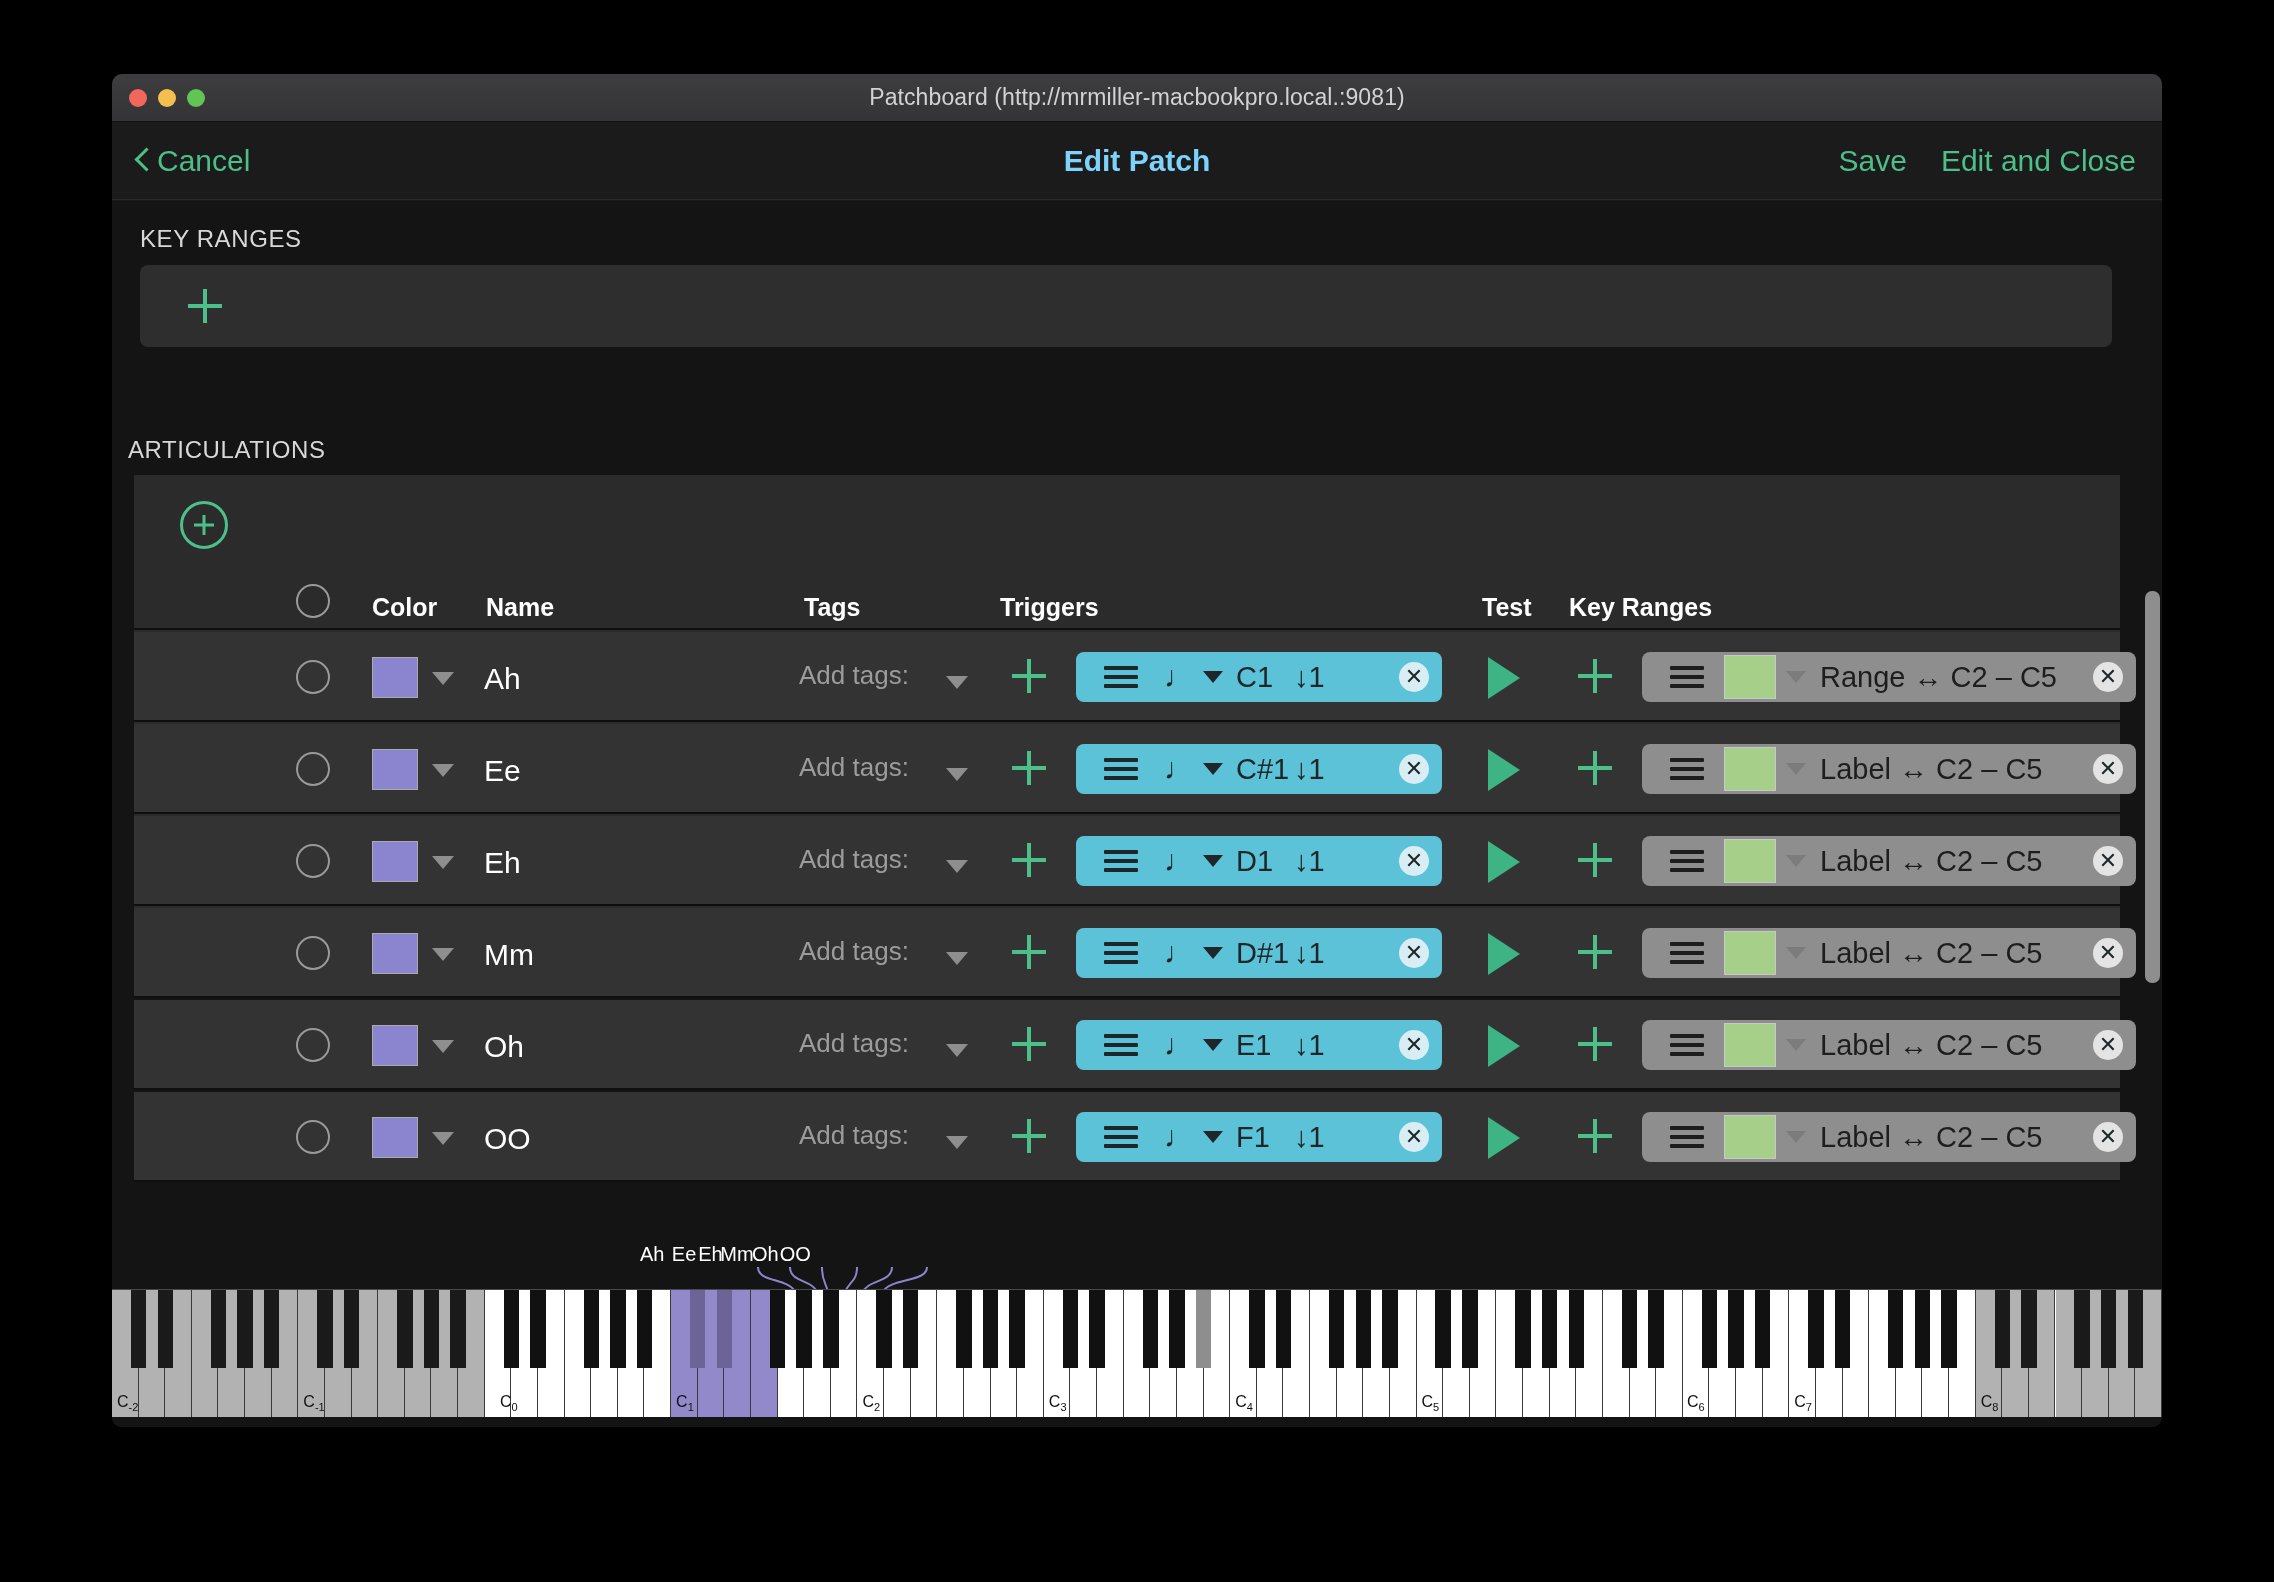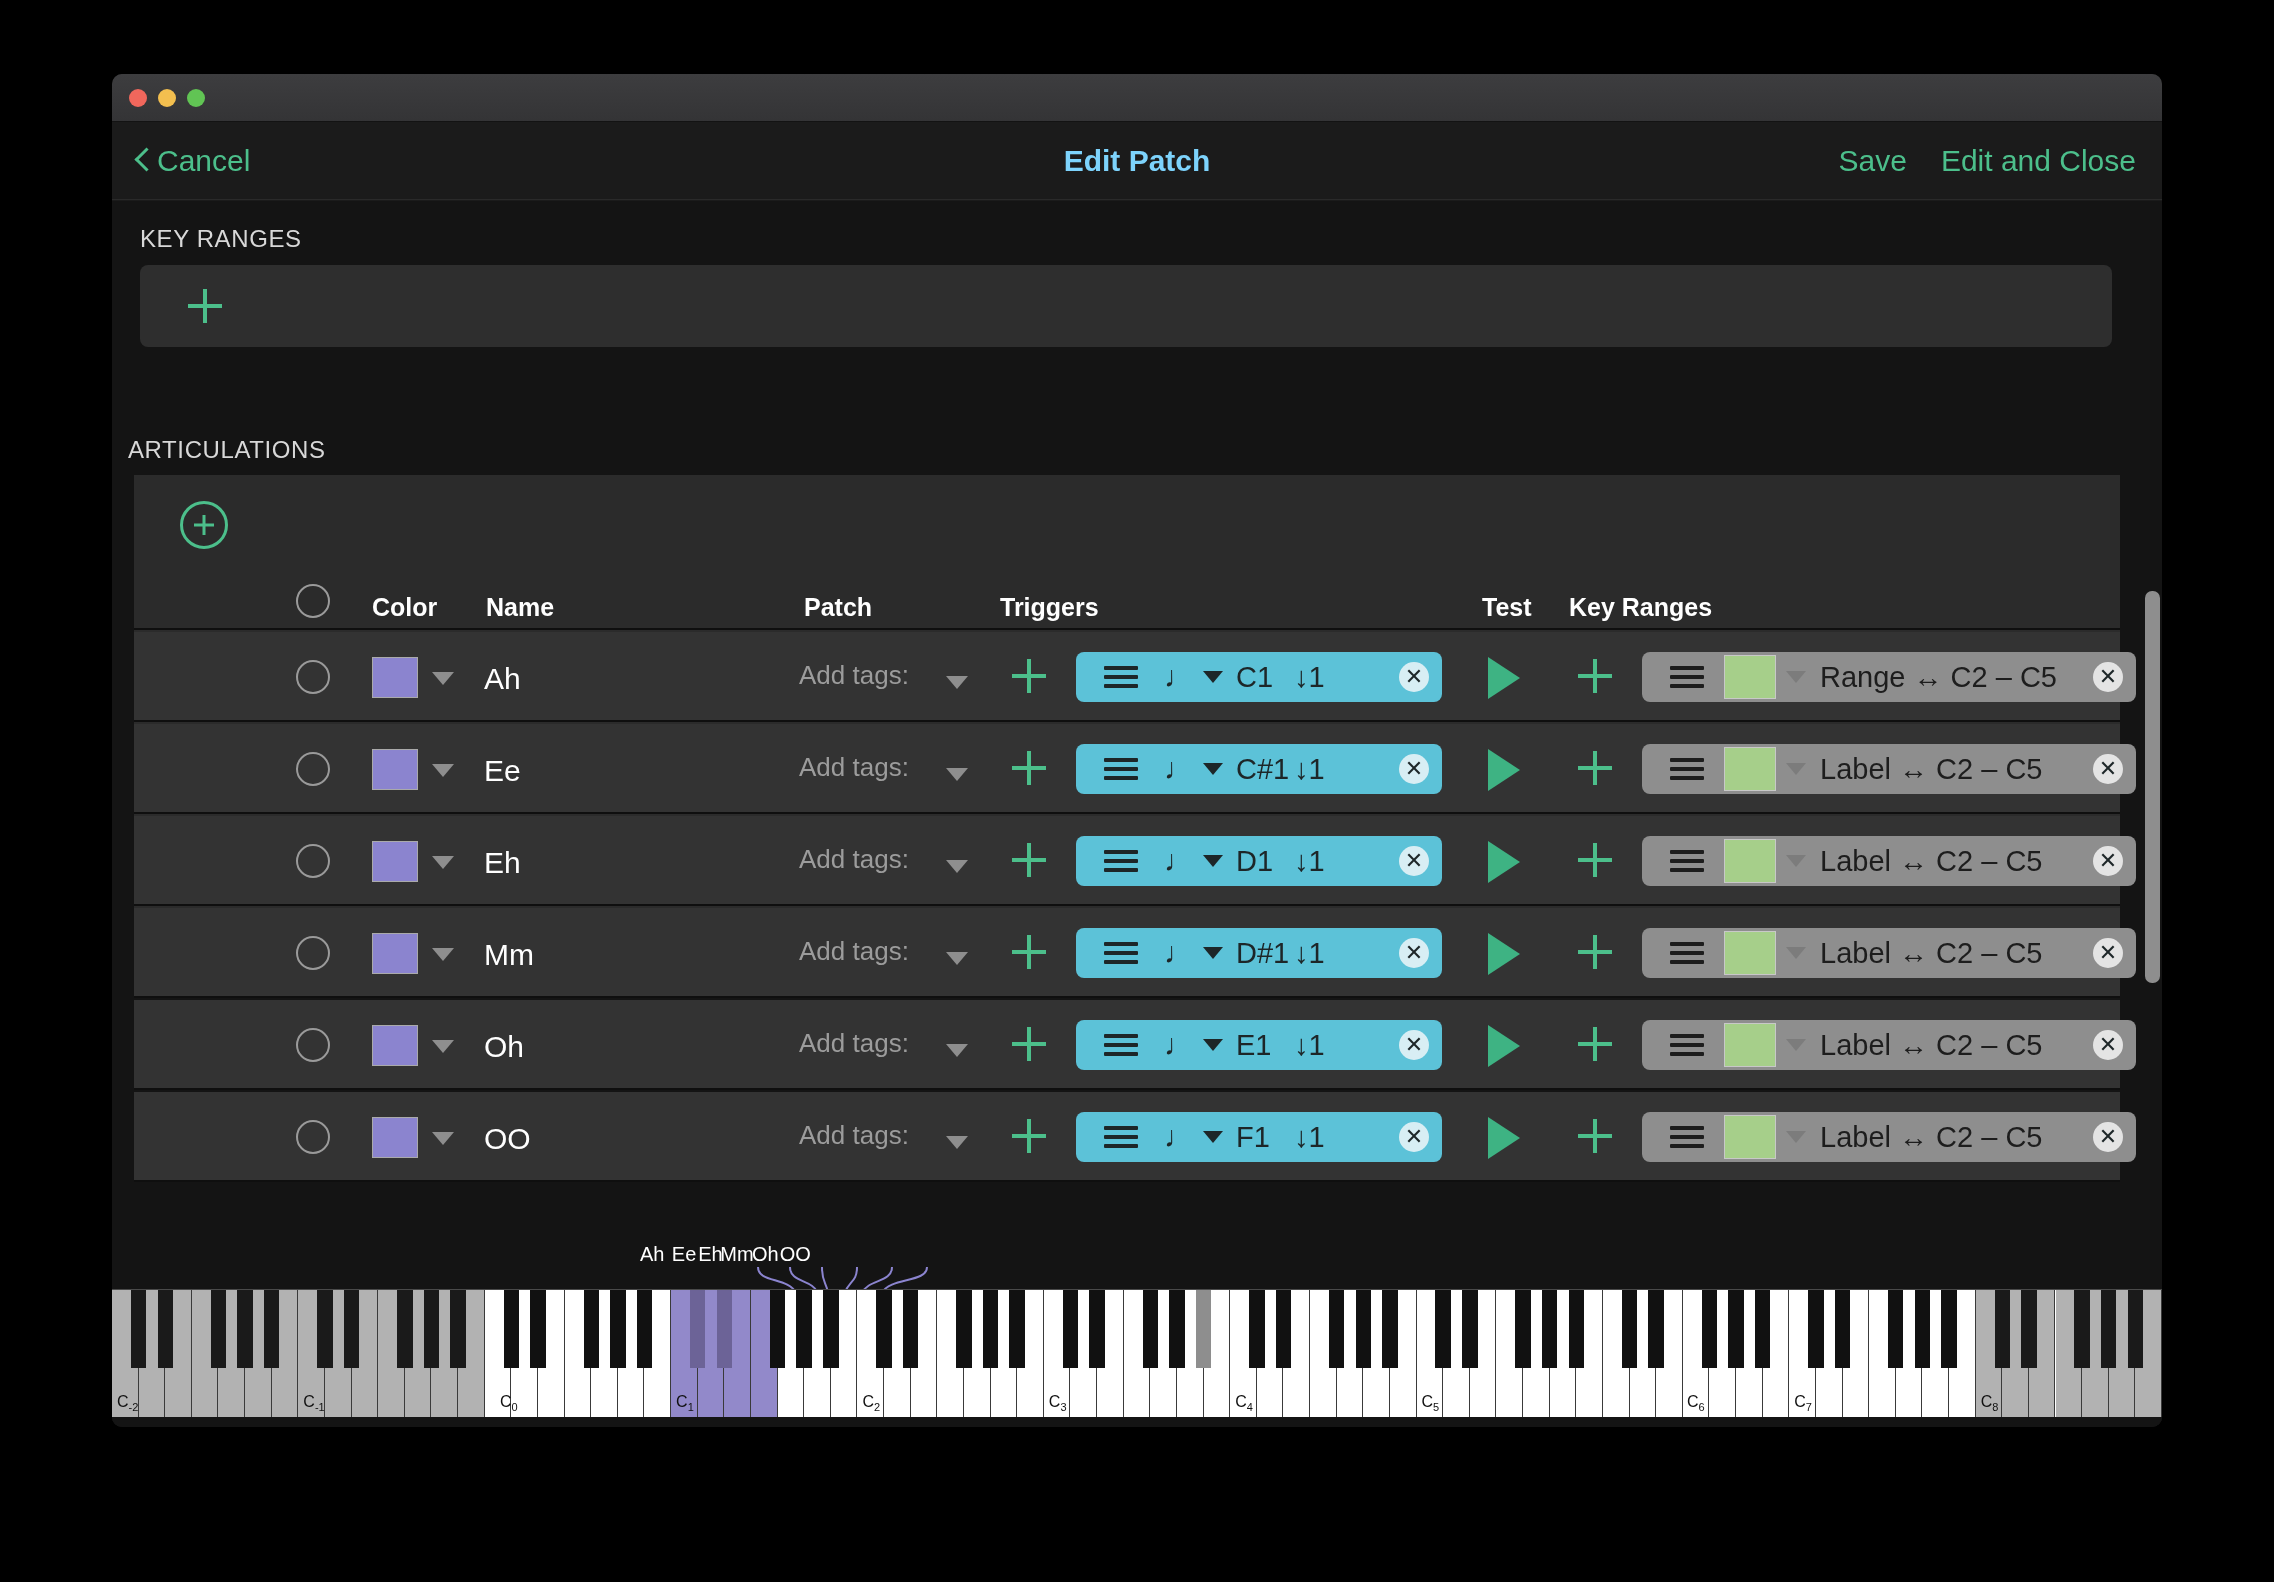"Patchboard" div.title-text { html: none -> <div>Patchboard (http://mrmiller-macbookpro.local.:9081)</div> }
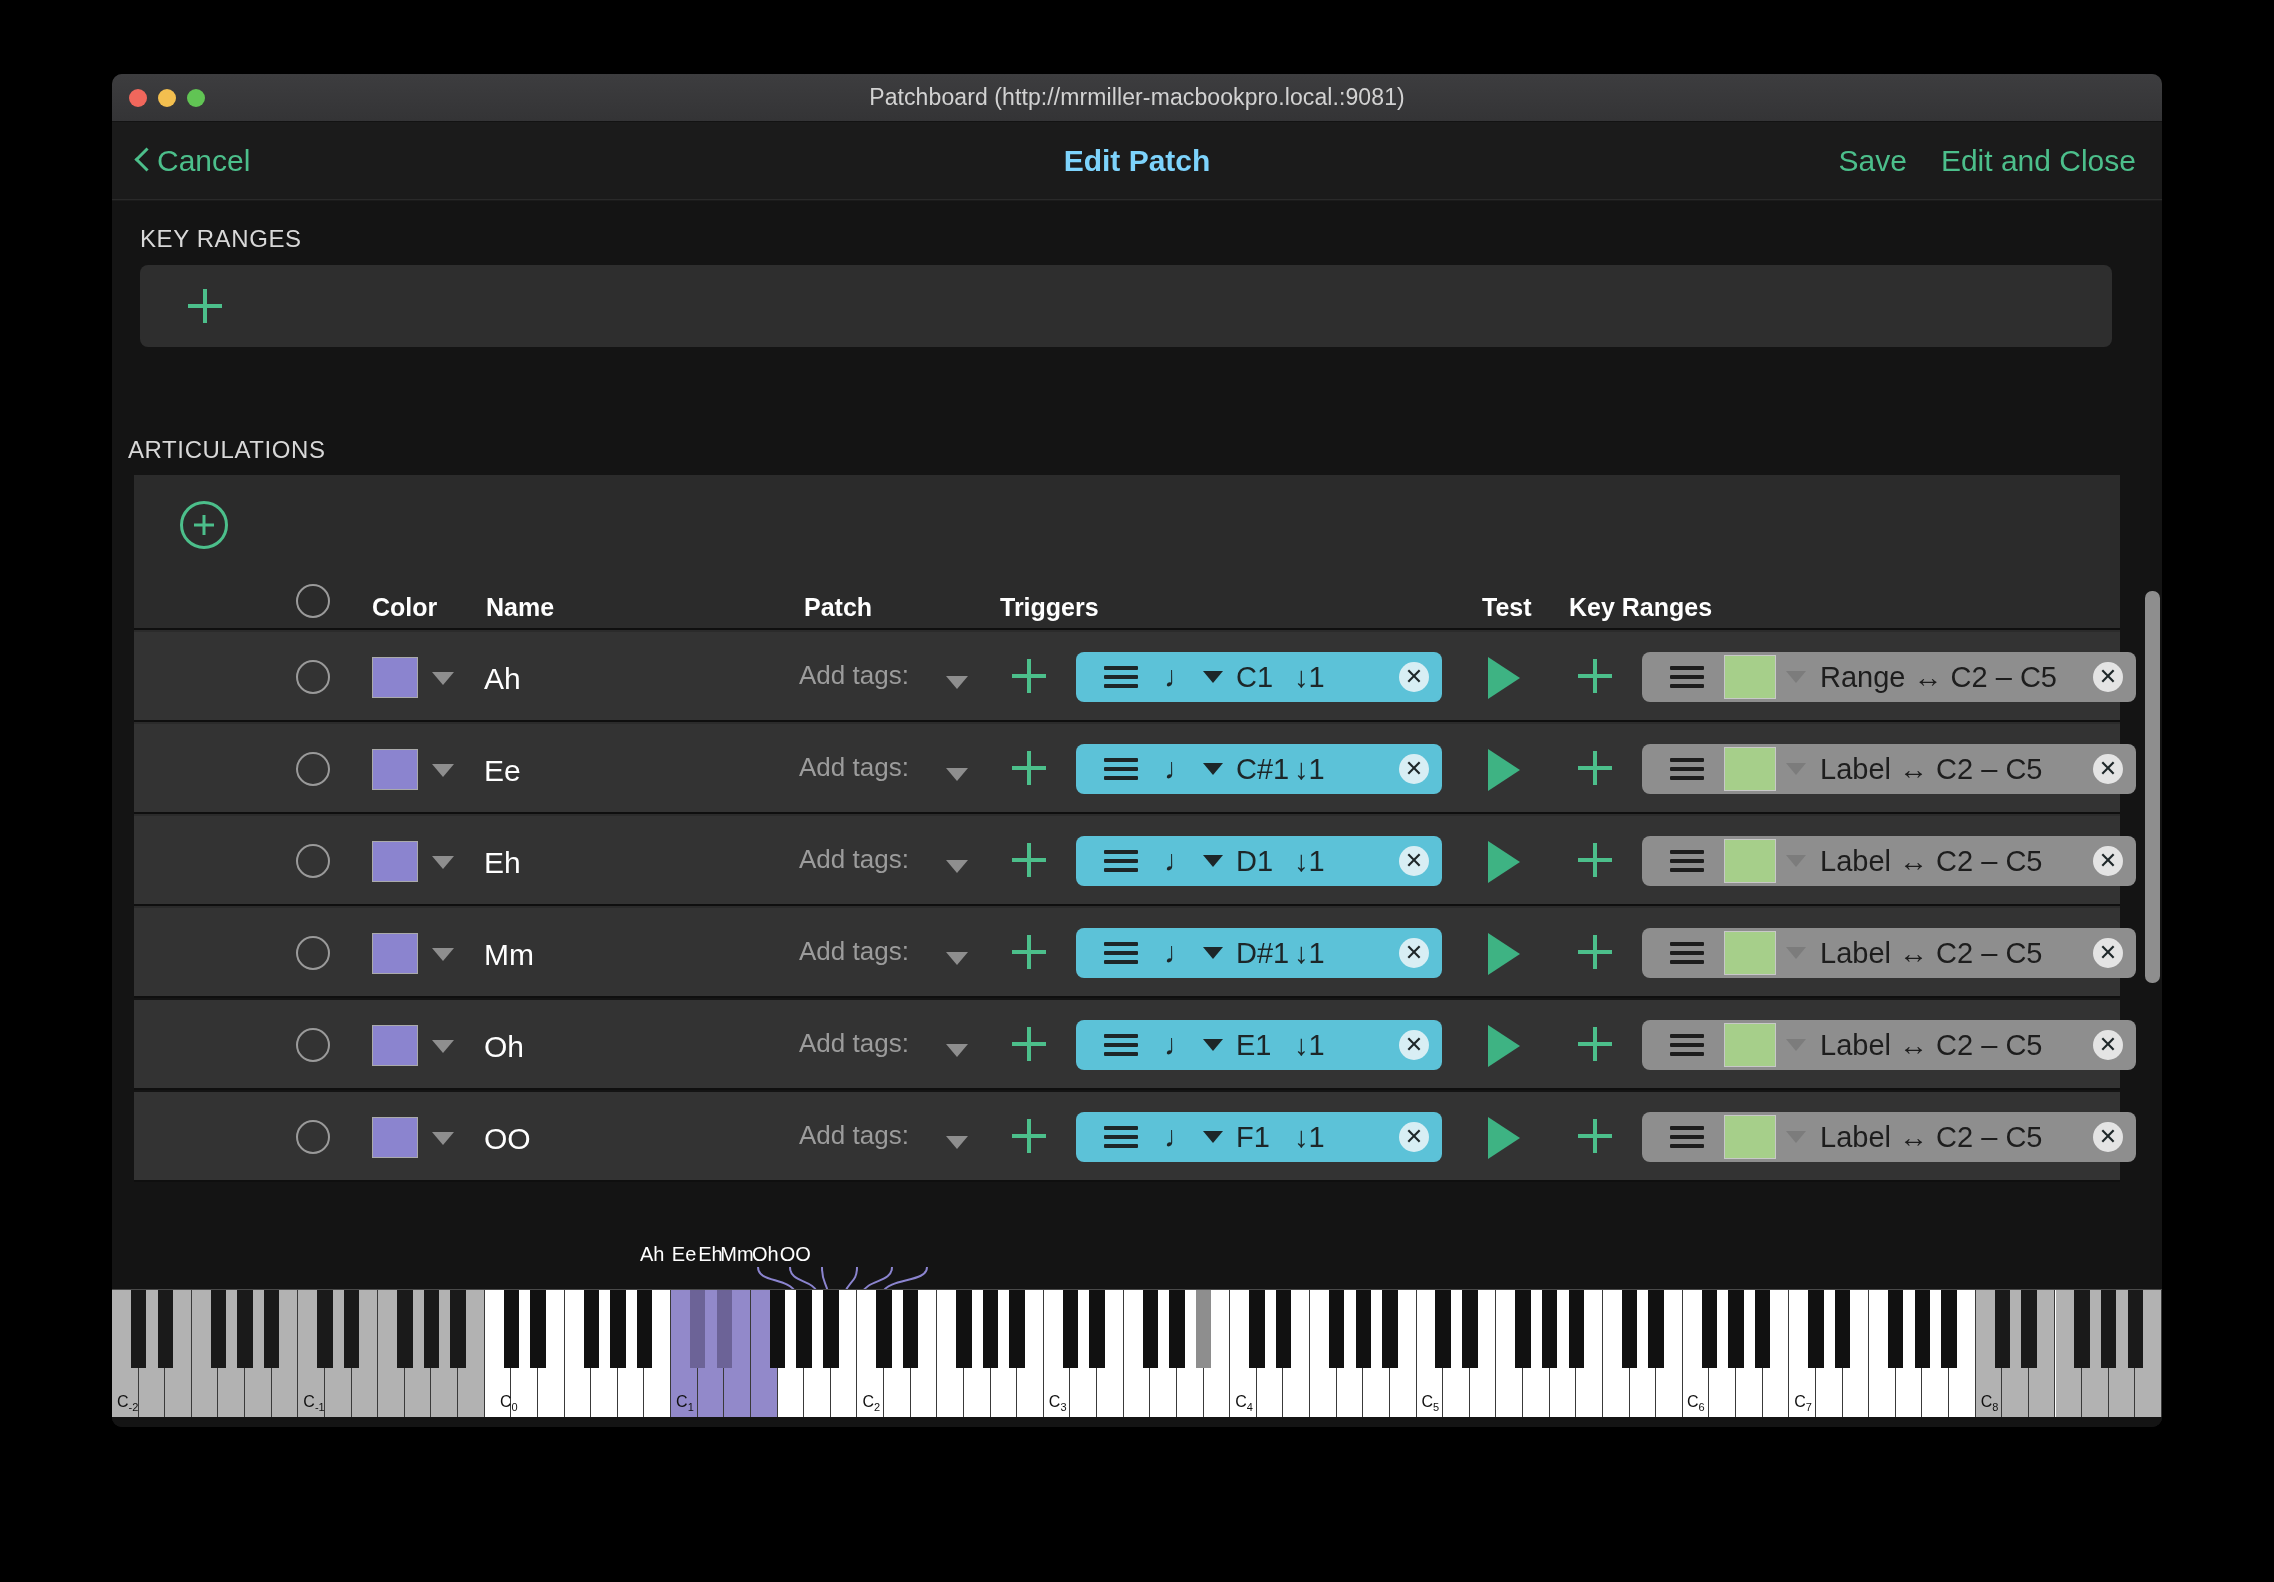"Patch" div.hcell { text: Patch -> Tags }
